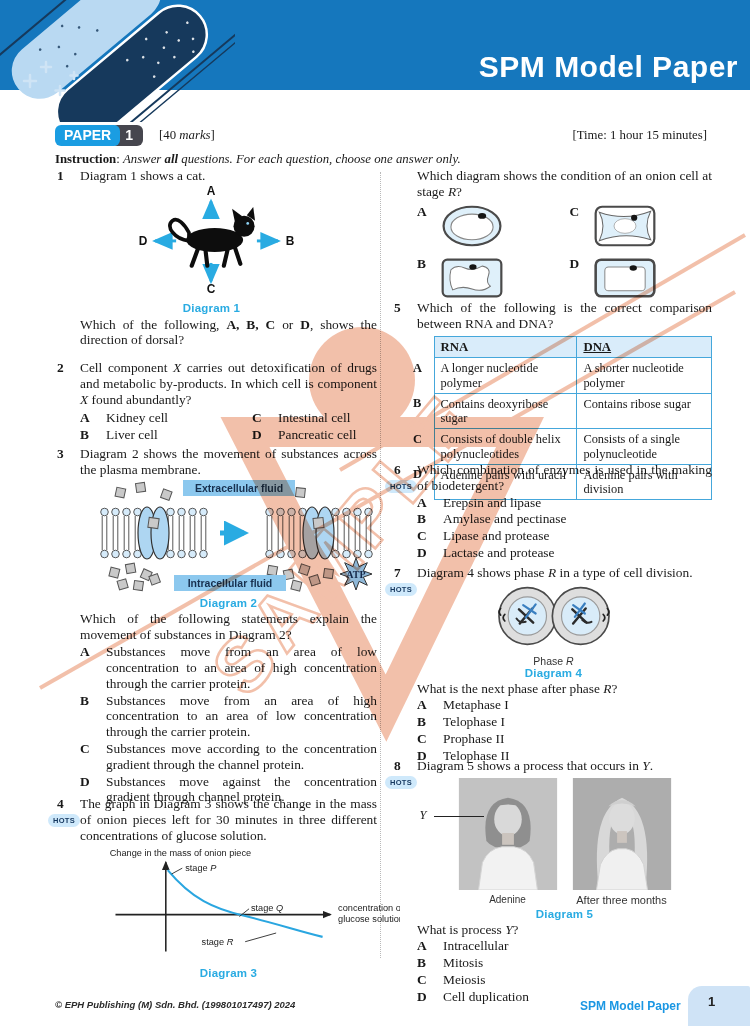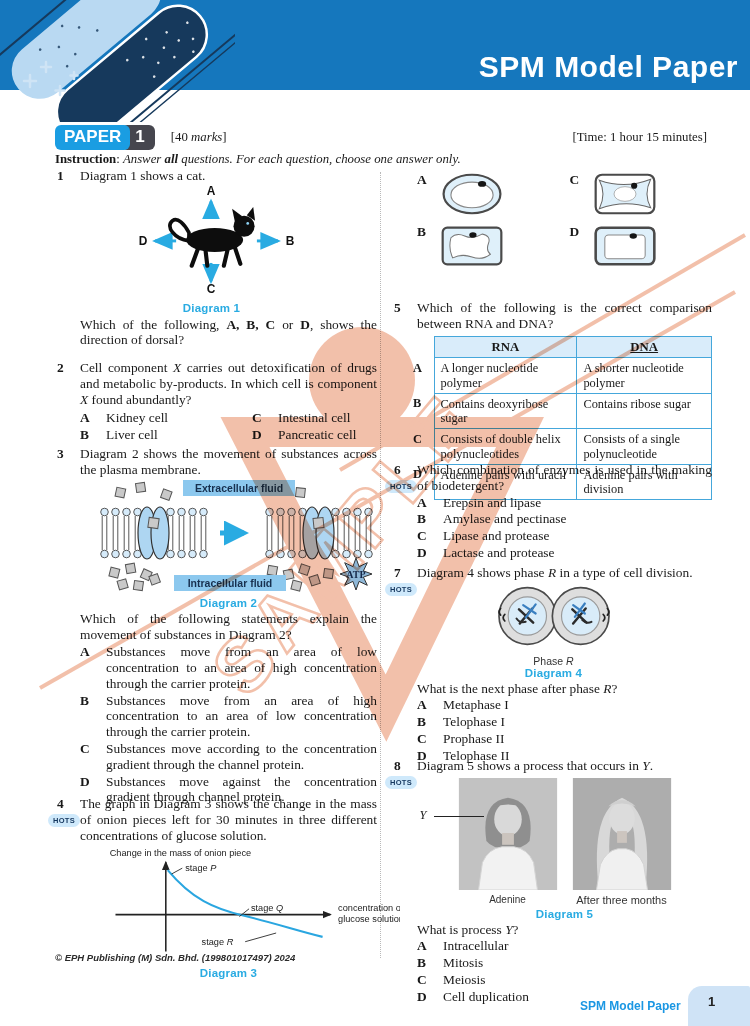"PAPER" .badge { font-size: 17px -> 14px }
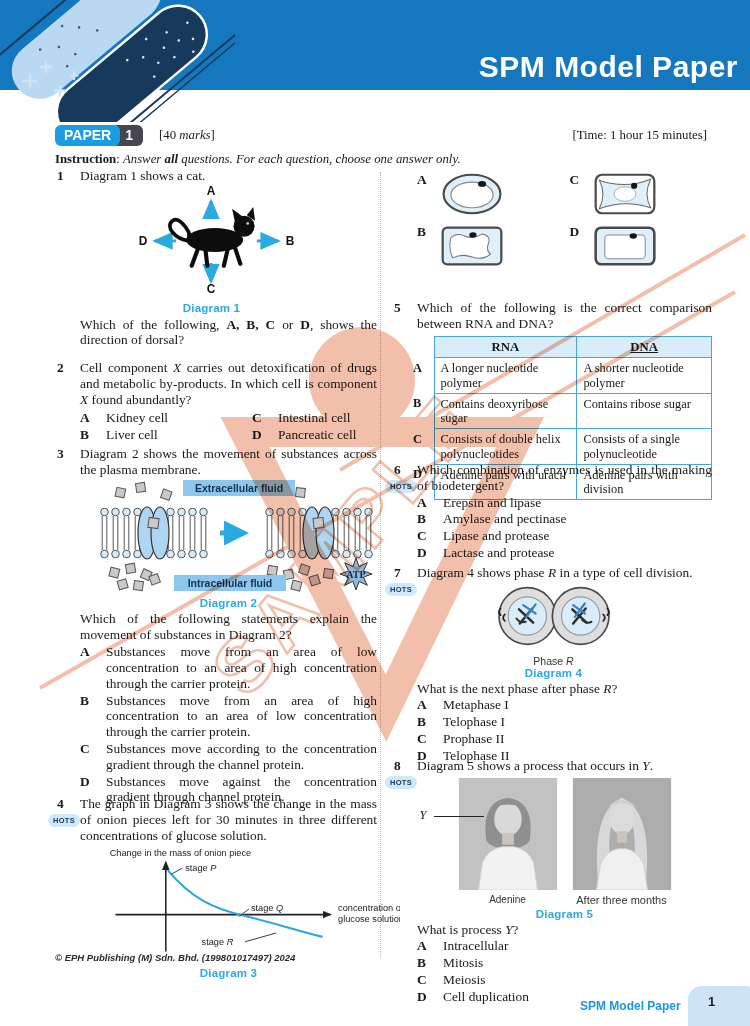"Which diagram shows the condition" div { html: none -> <div><span>Which diagram shows the condition of an onion cell at stage </span><span>R</span><span>?</span></div> }
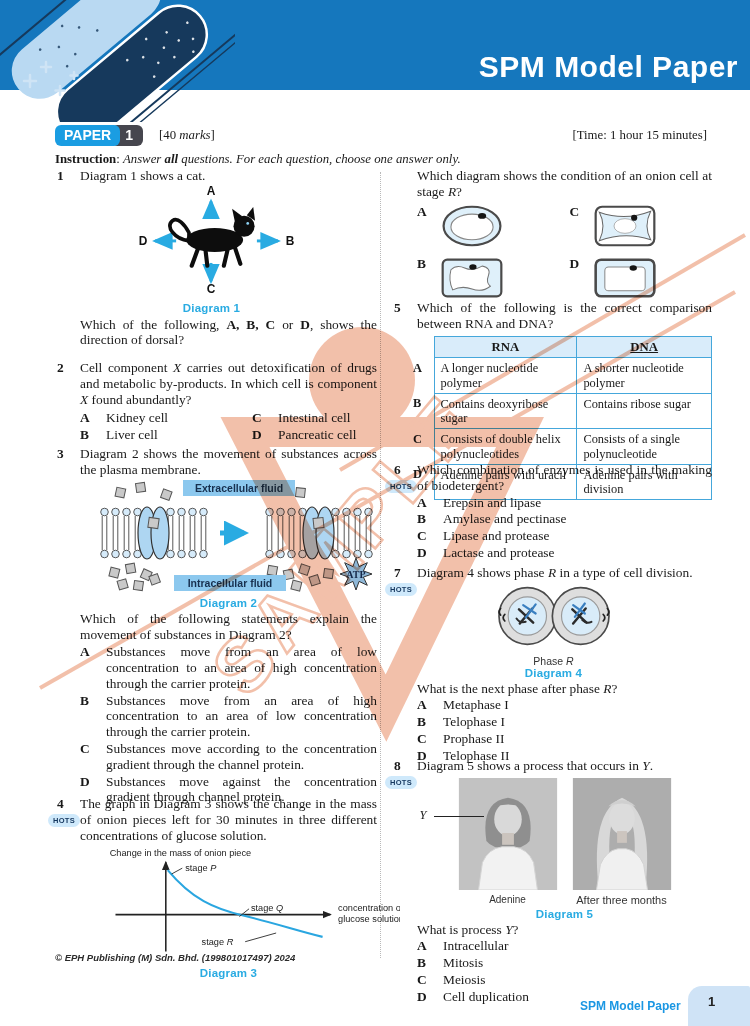"RNA" .cmp th { text-align: center -> none }
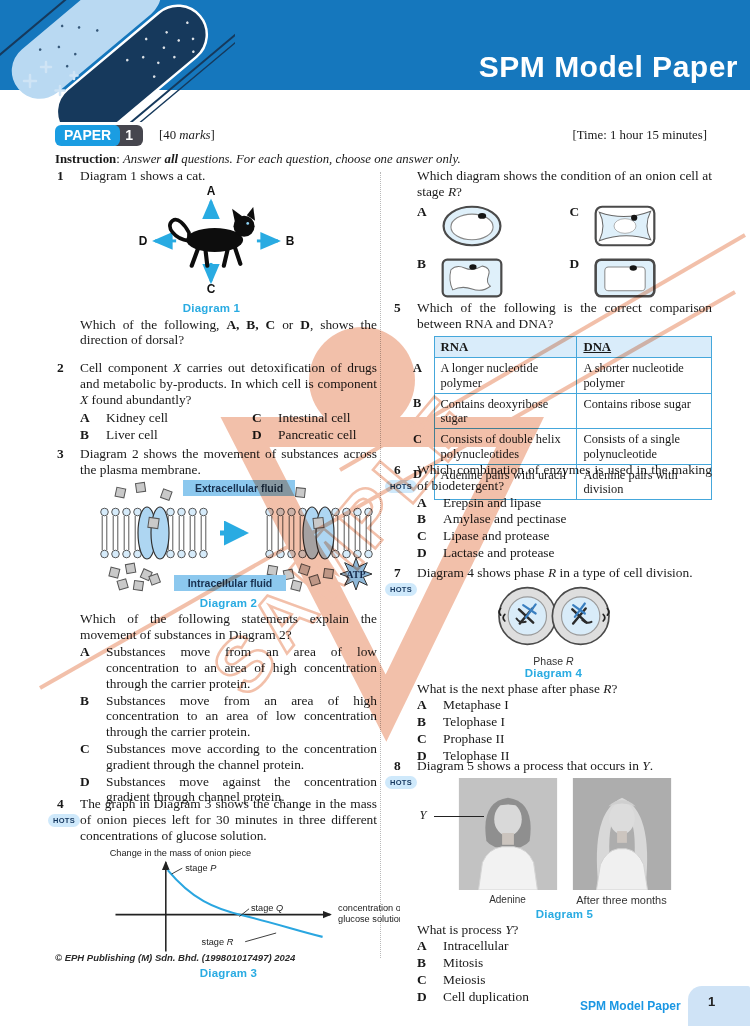"© EPH Publishing (M) Sdn." .foot-copy { top: 952px -> 999px }
